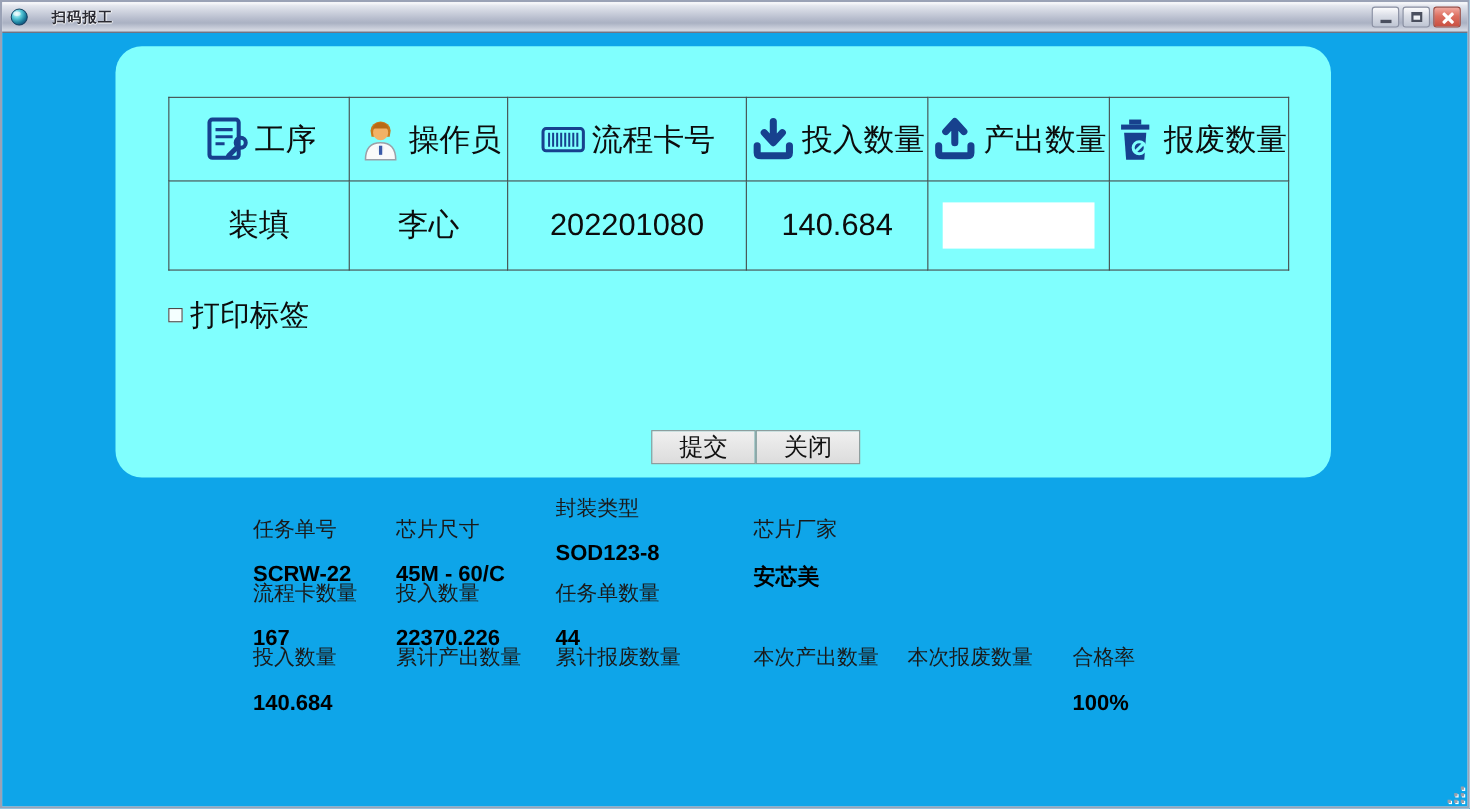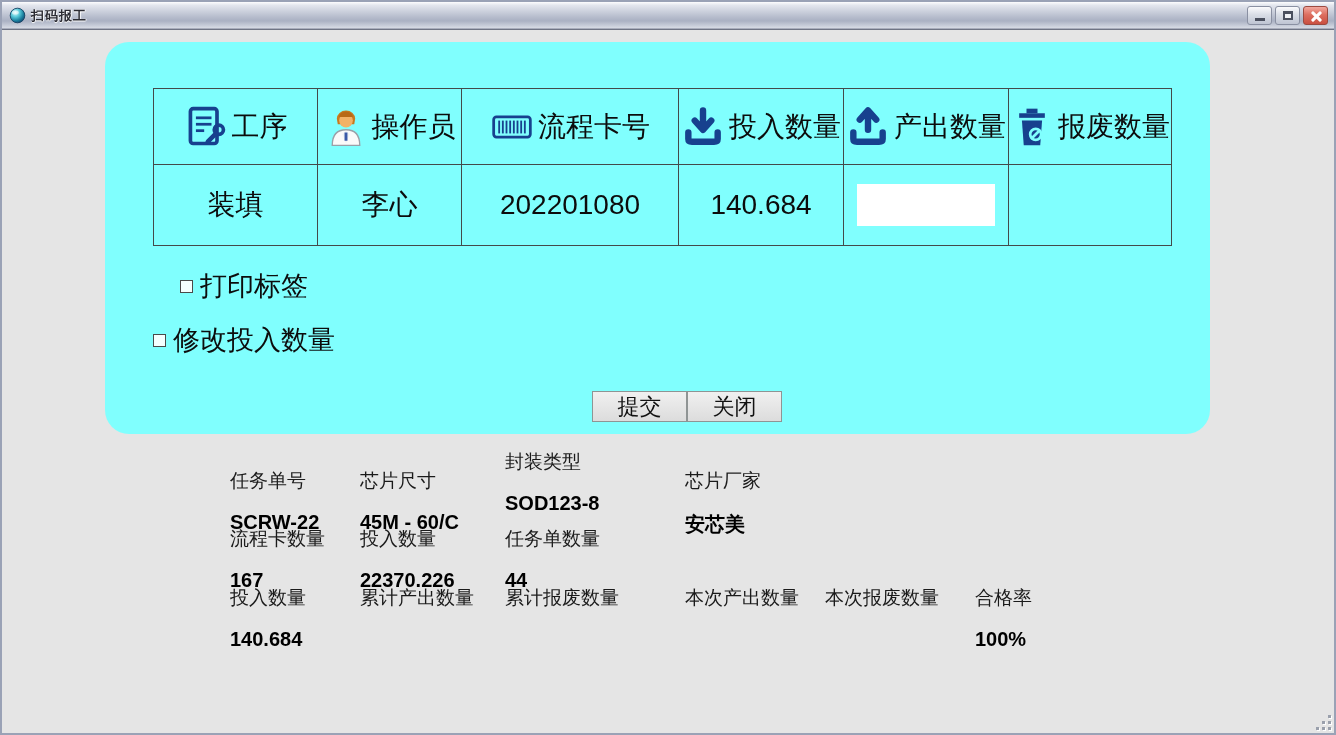"扫码报工" .title-text { margin-left: none -> 16px }
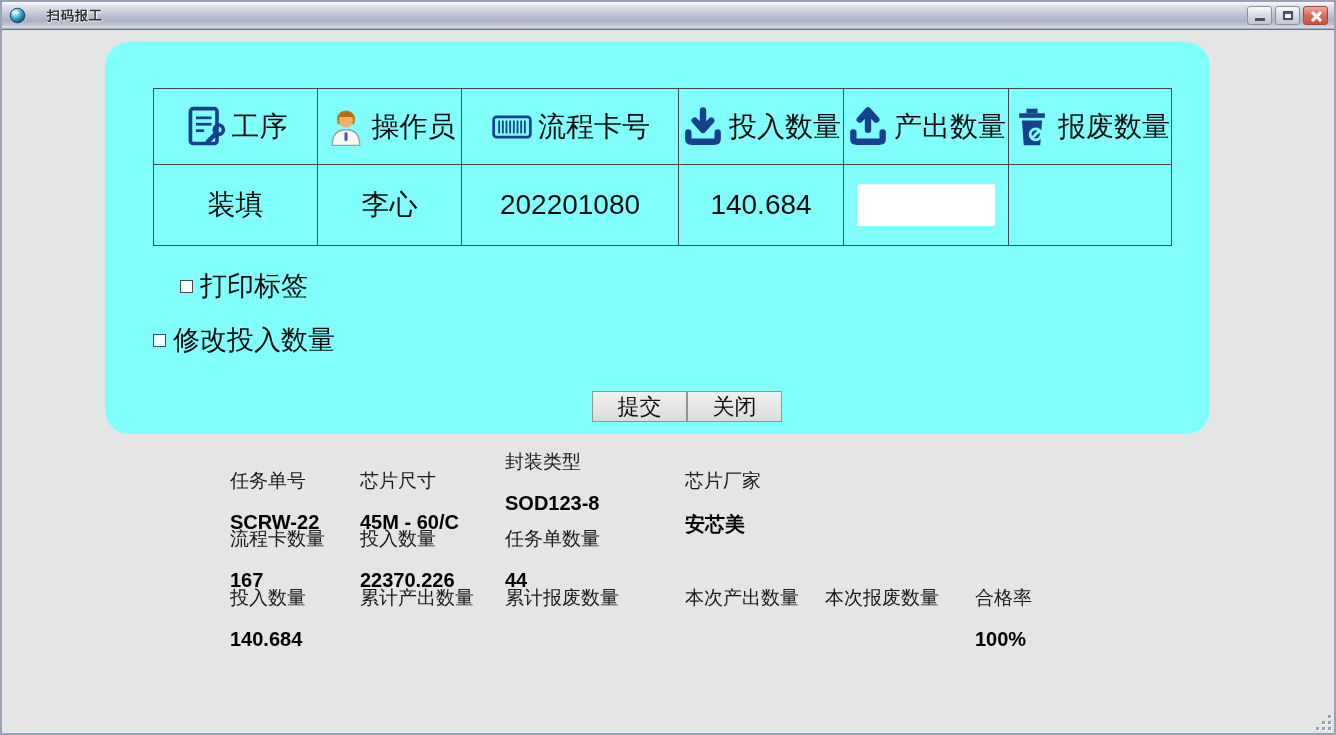"工序" .content { background: #e5e5e5 -> #0ea5e9 }
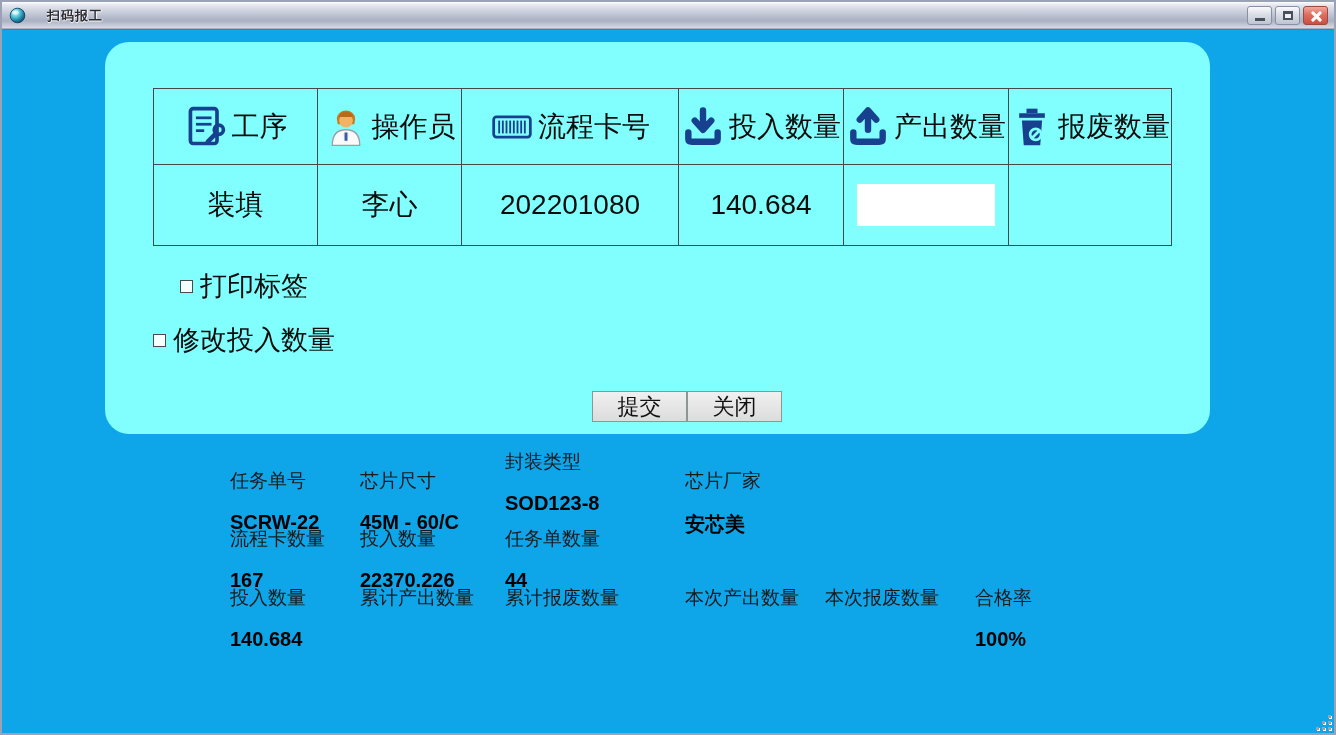"修改投入数量" div.cbitem { html: <div> <span></span> <span>修改投入数量</span> </div> -> none }
